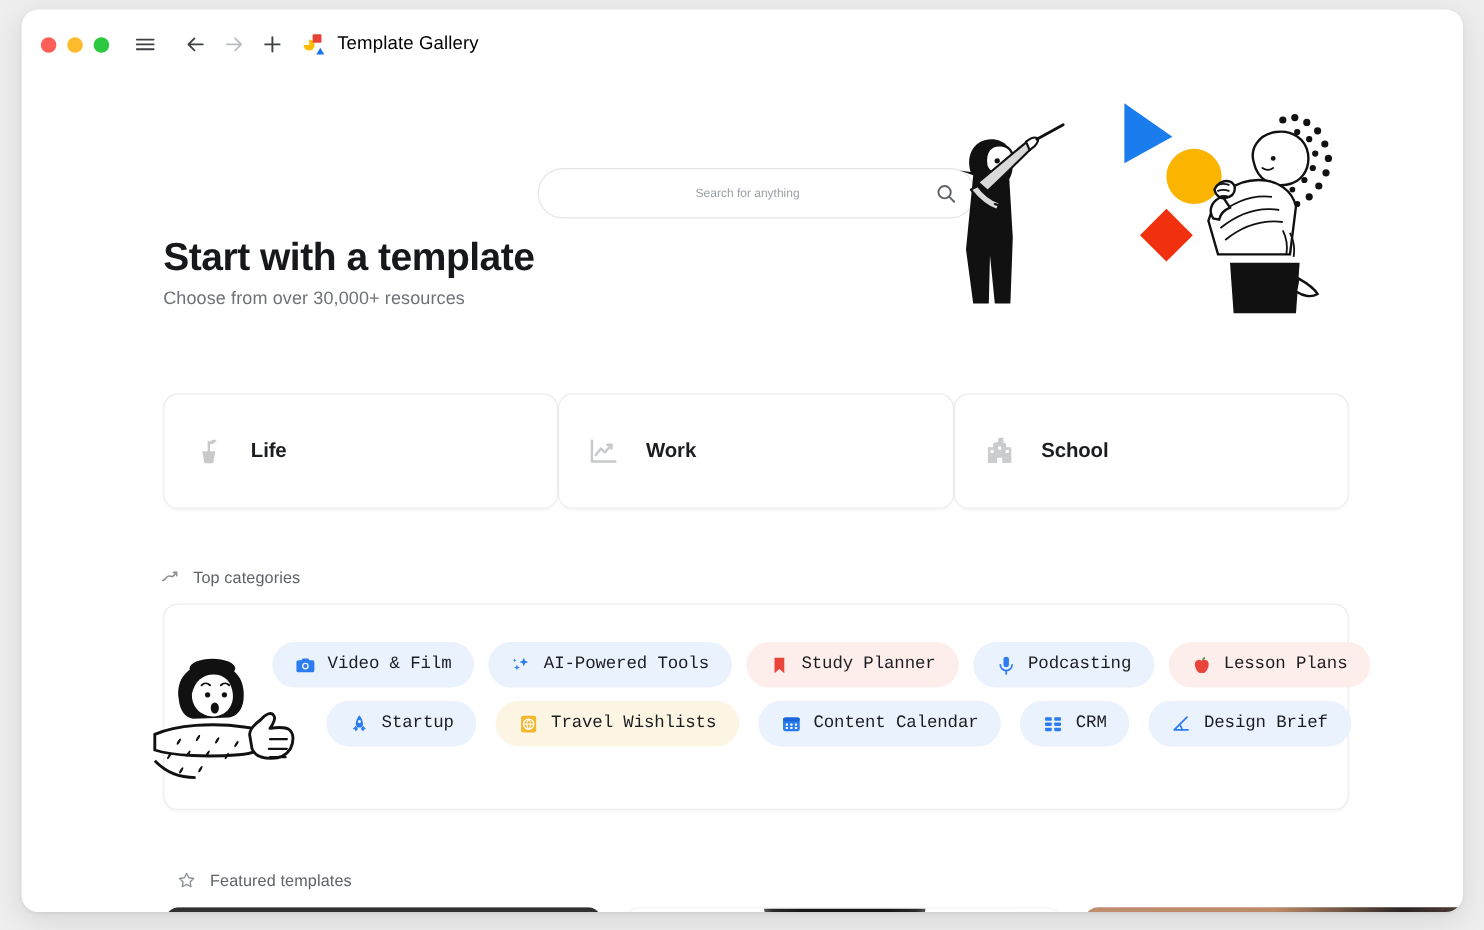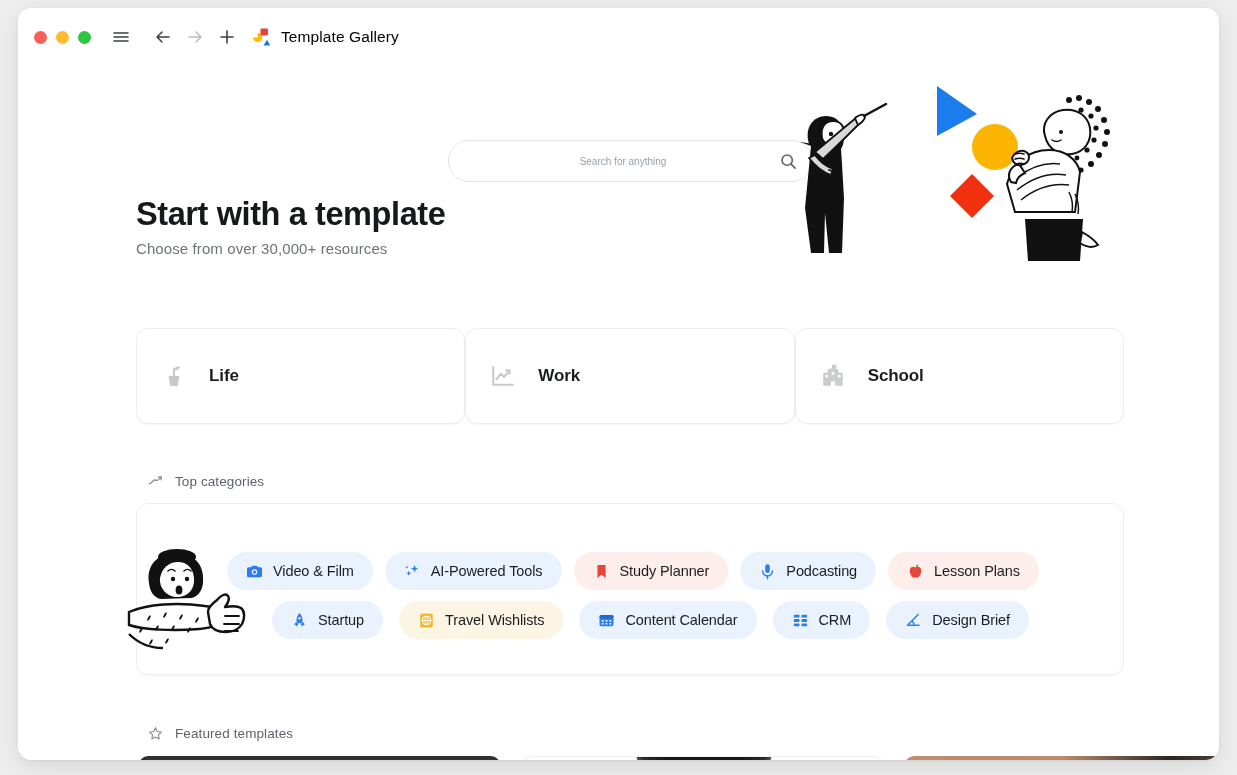"Top categories" #sec-top { left: 130px -> 116px }
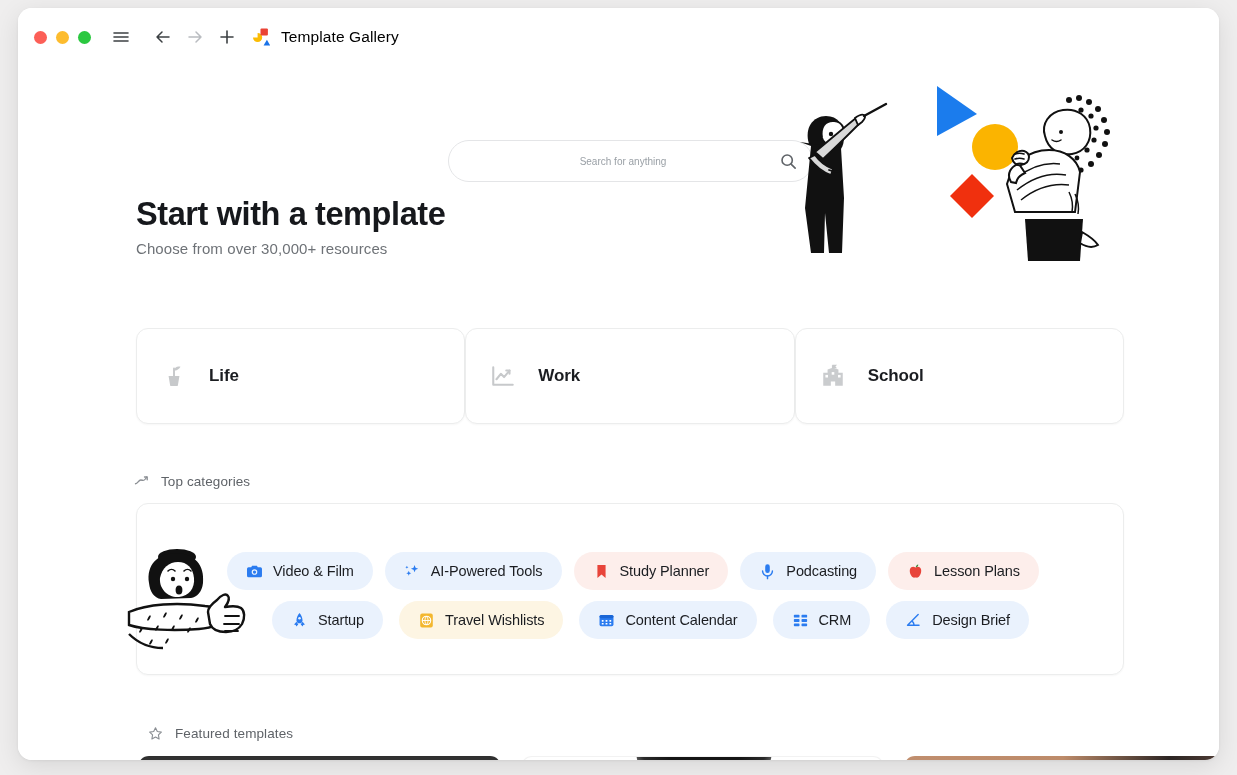"Video & Film" #chip-rows { font-family: none -> Liberation Mono, monospace; top: 48px -> 31px }
